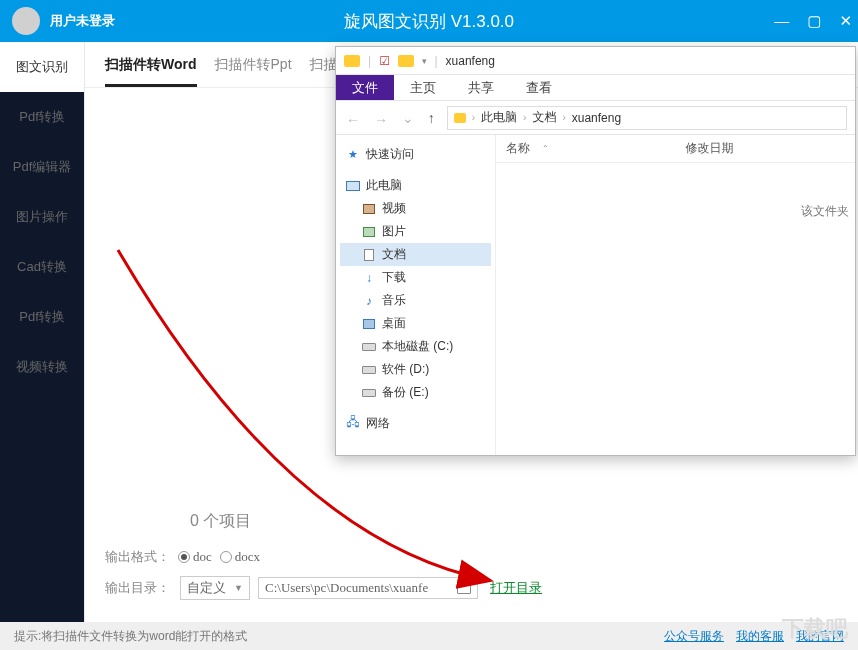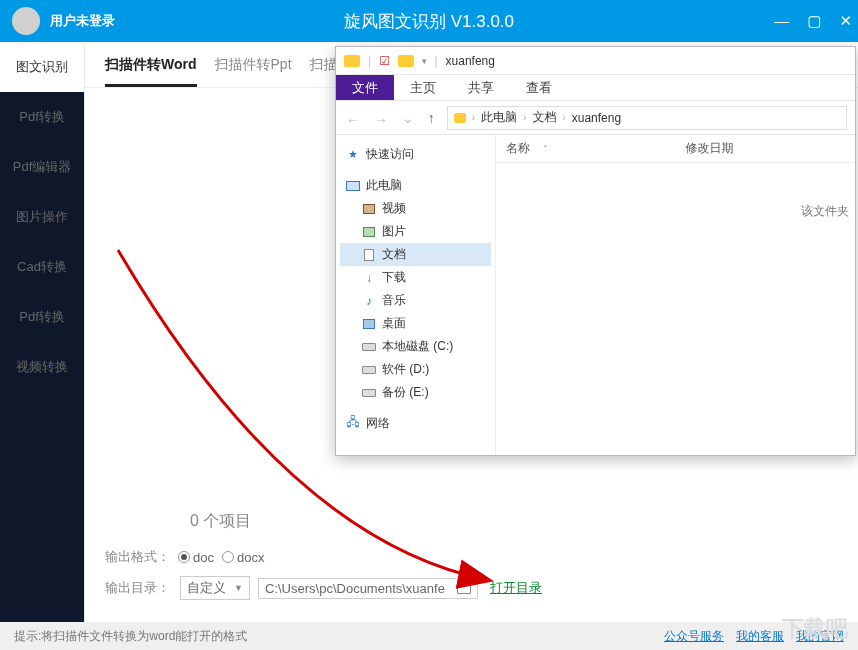"输出格式：" .output-row { font-family: none -> Liberation Serif, serif }
